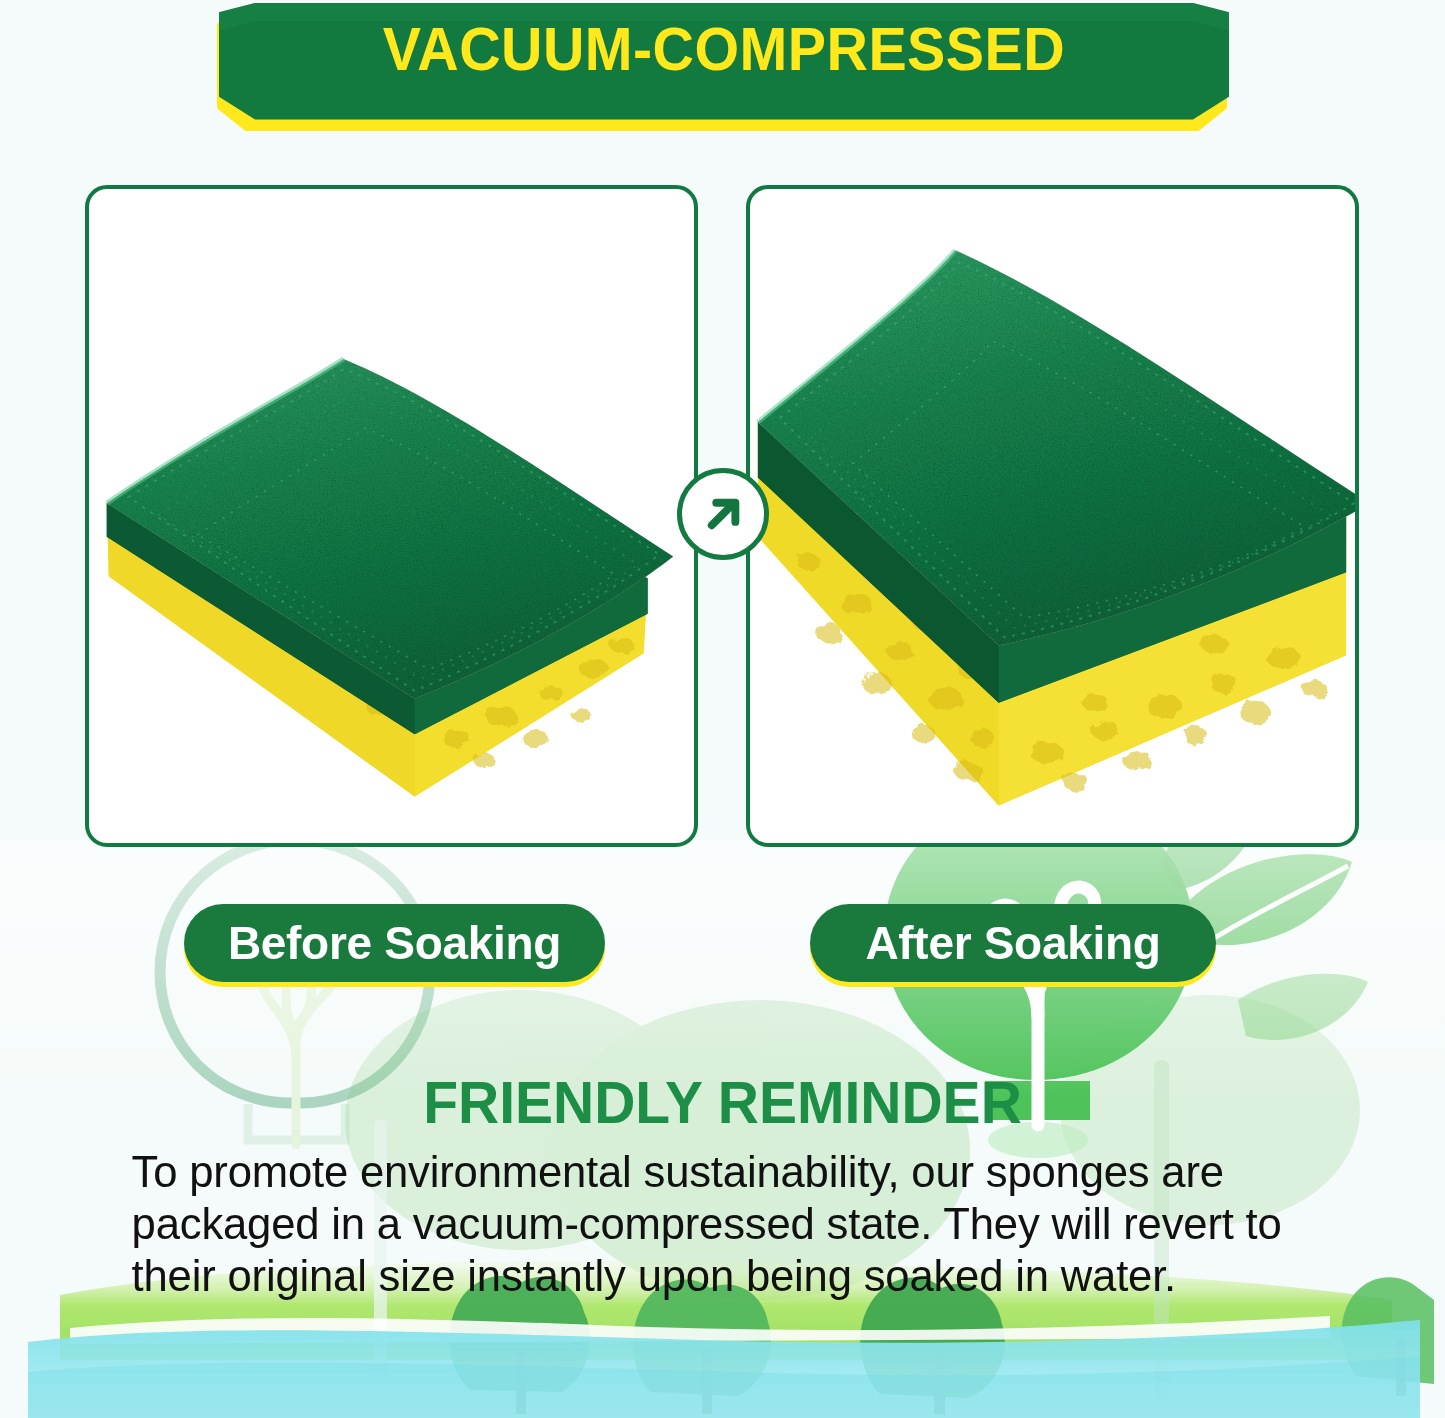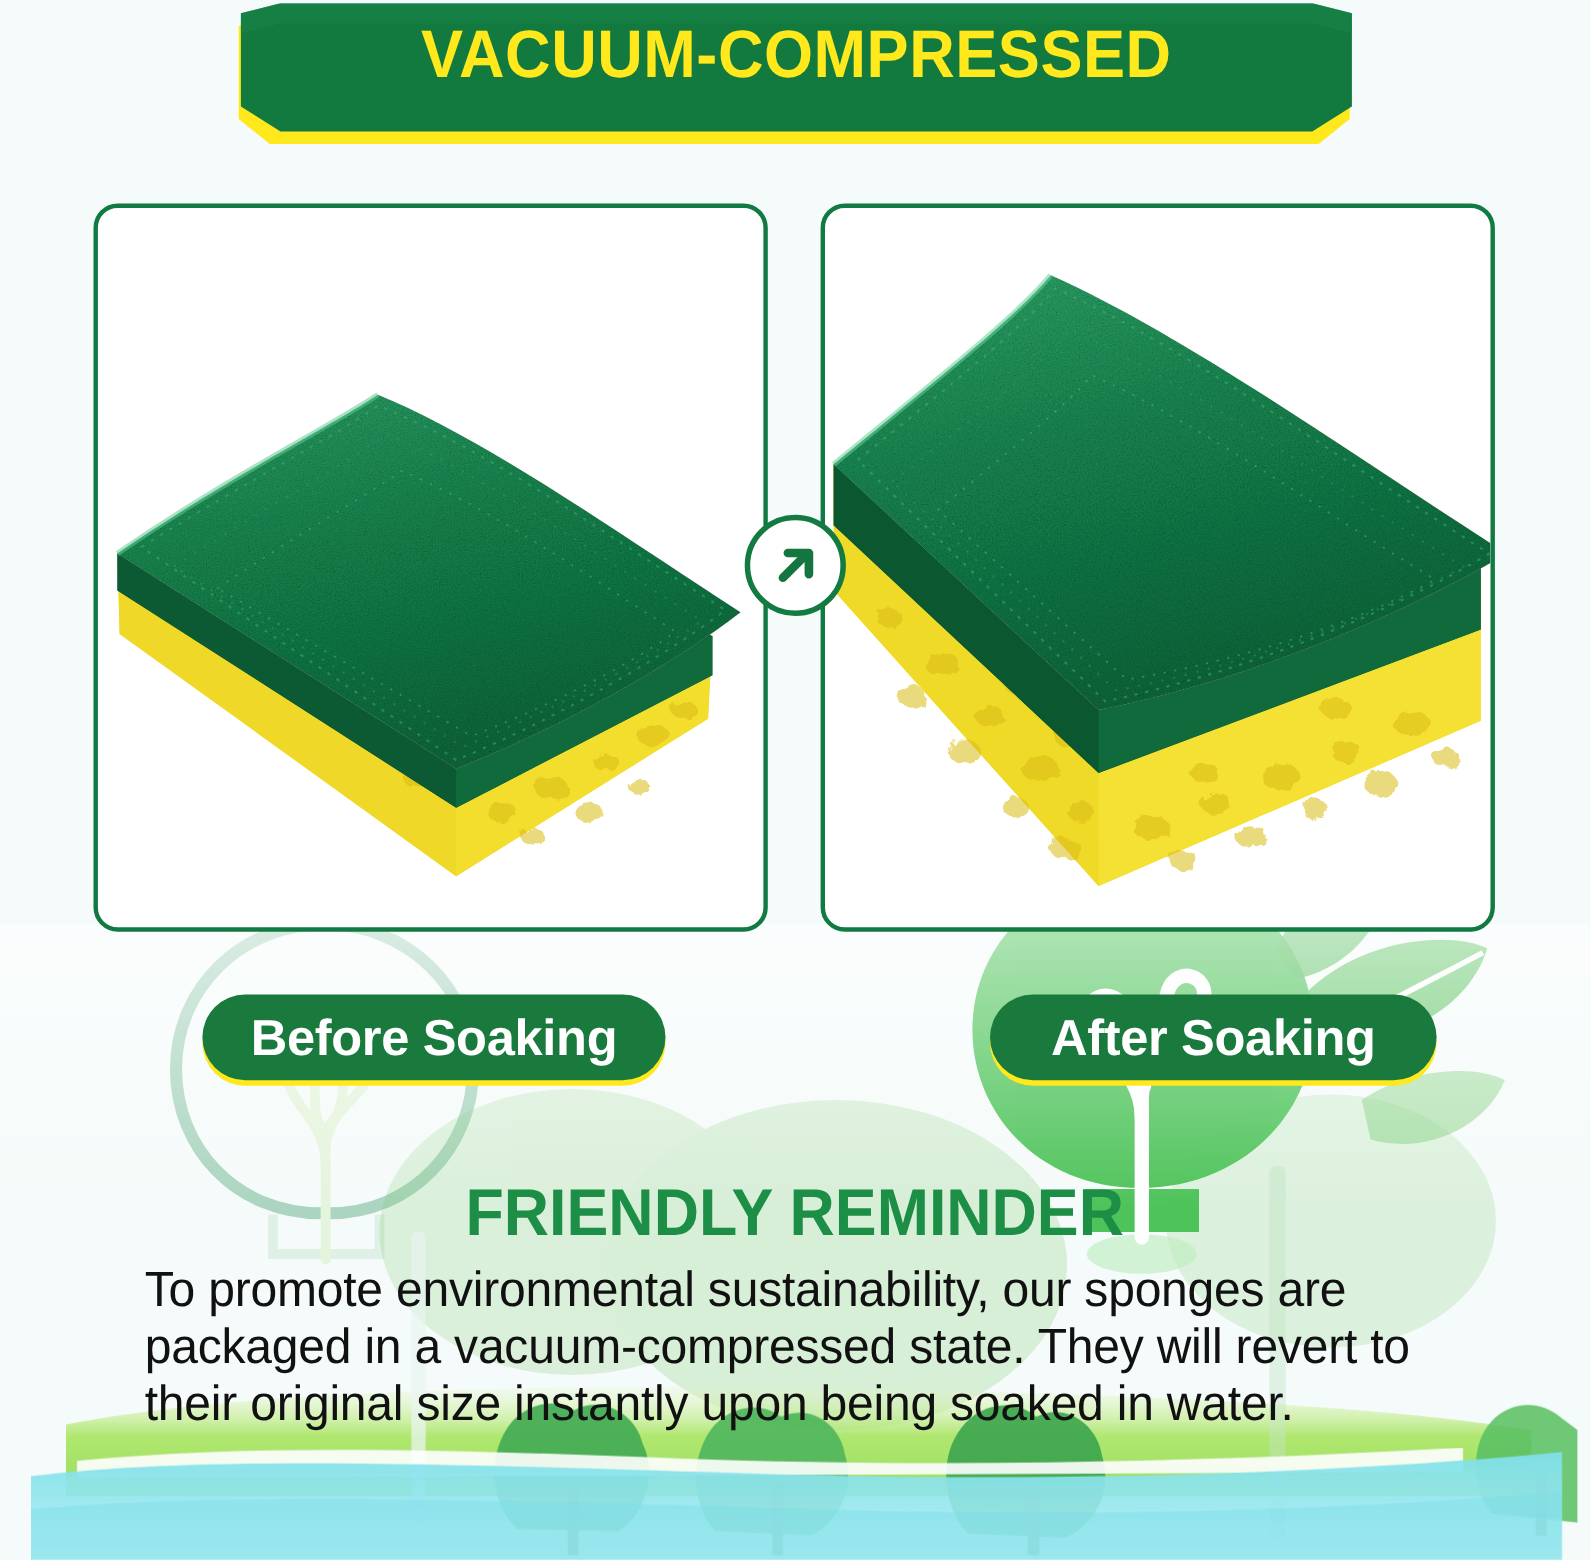"After Soaking" #pill-after { left: 900px -> 810px }
